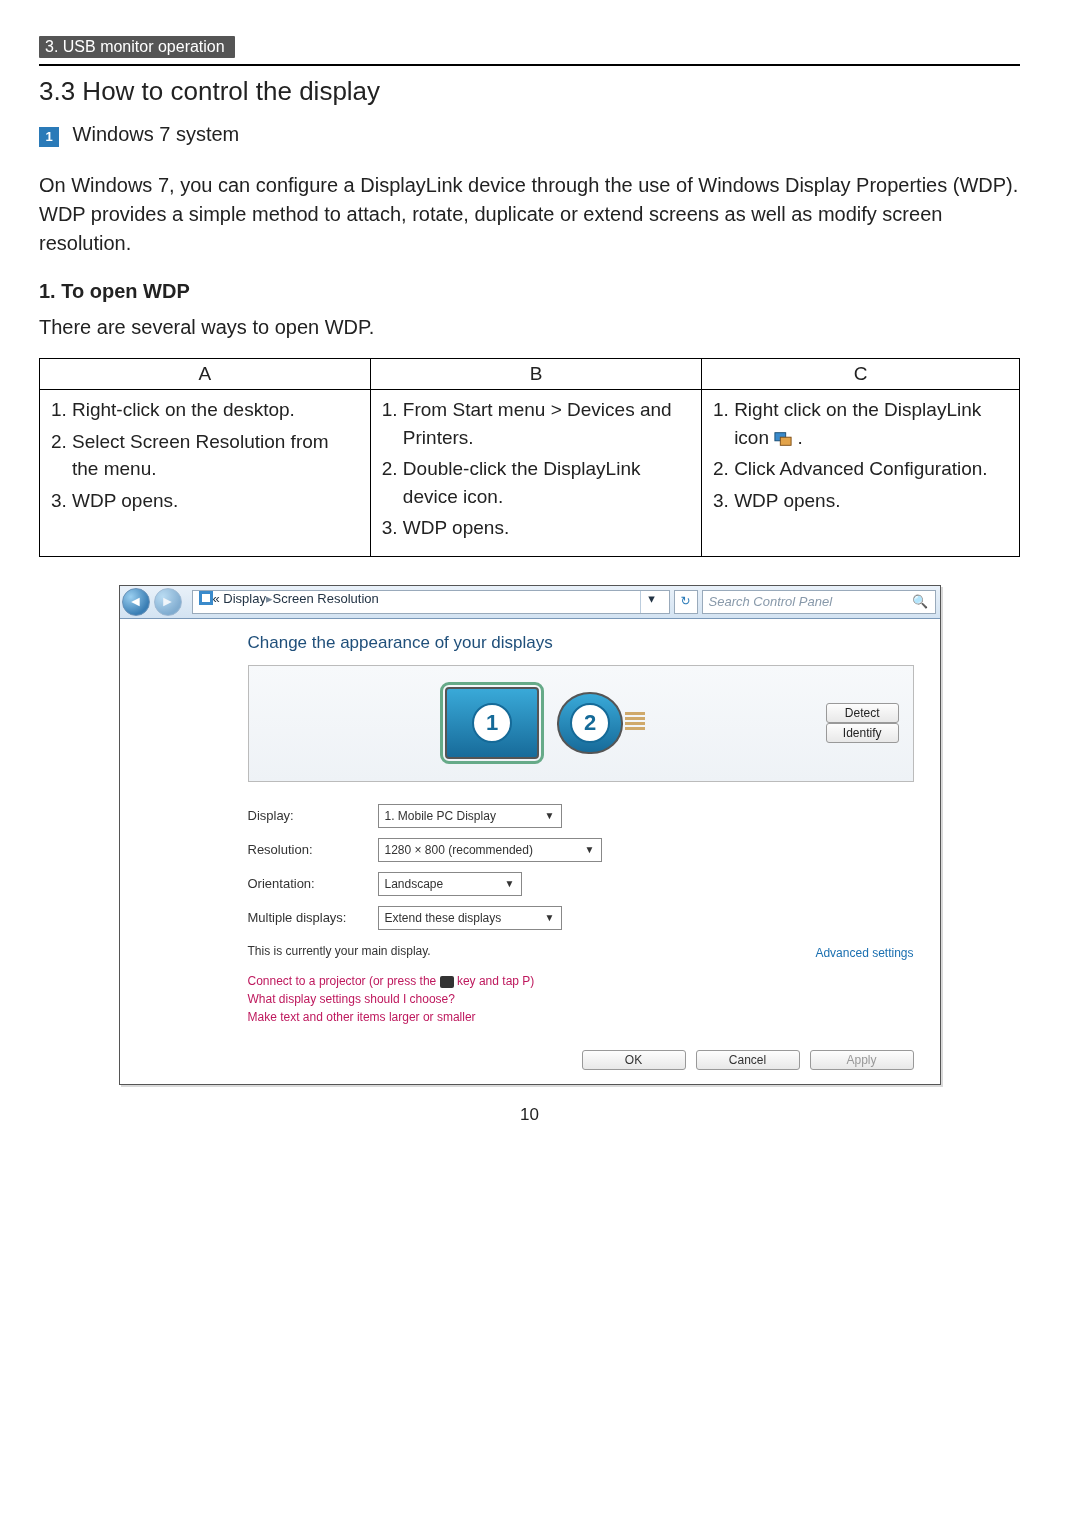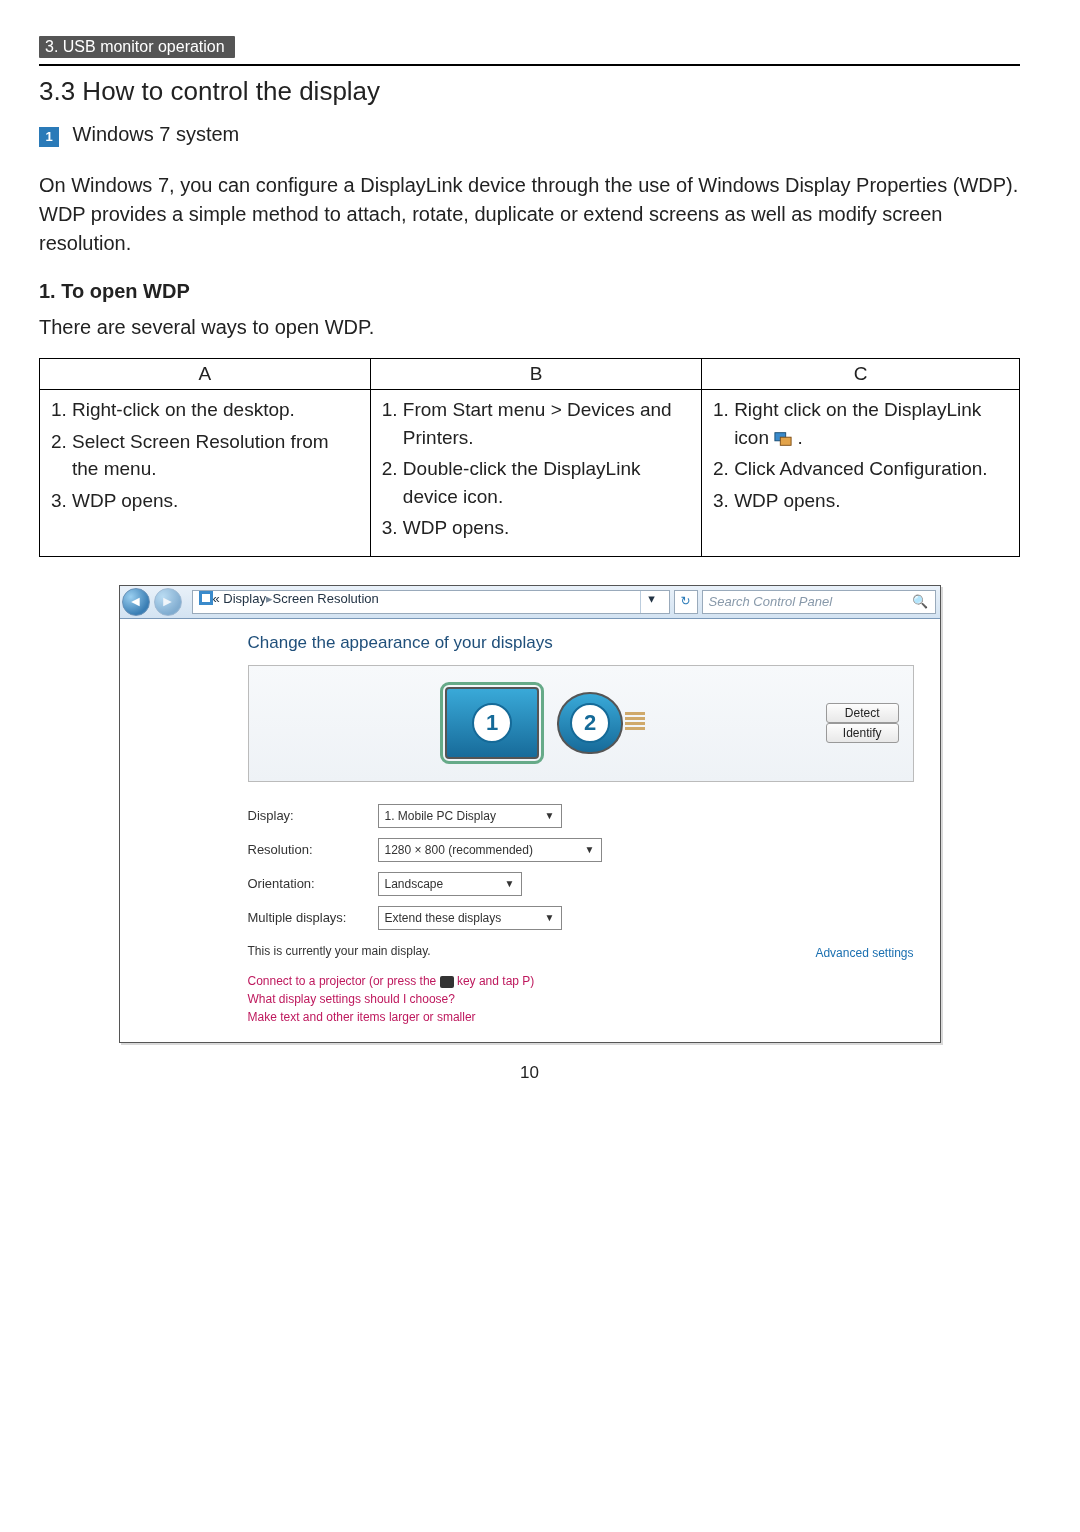"OK" div.dlg-buttons { html: none -> <div> <div>OK</div> <div>Cancel</div> <div>Apply</div> </div> }
